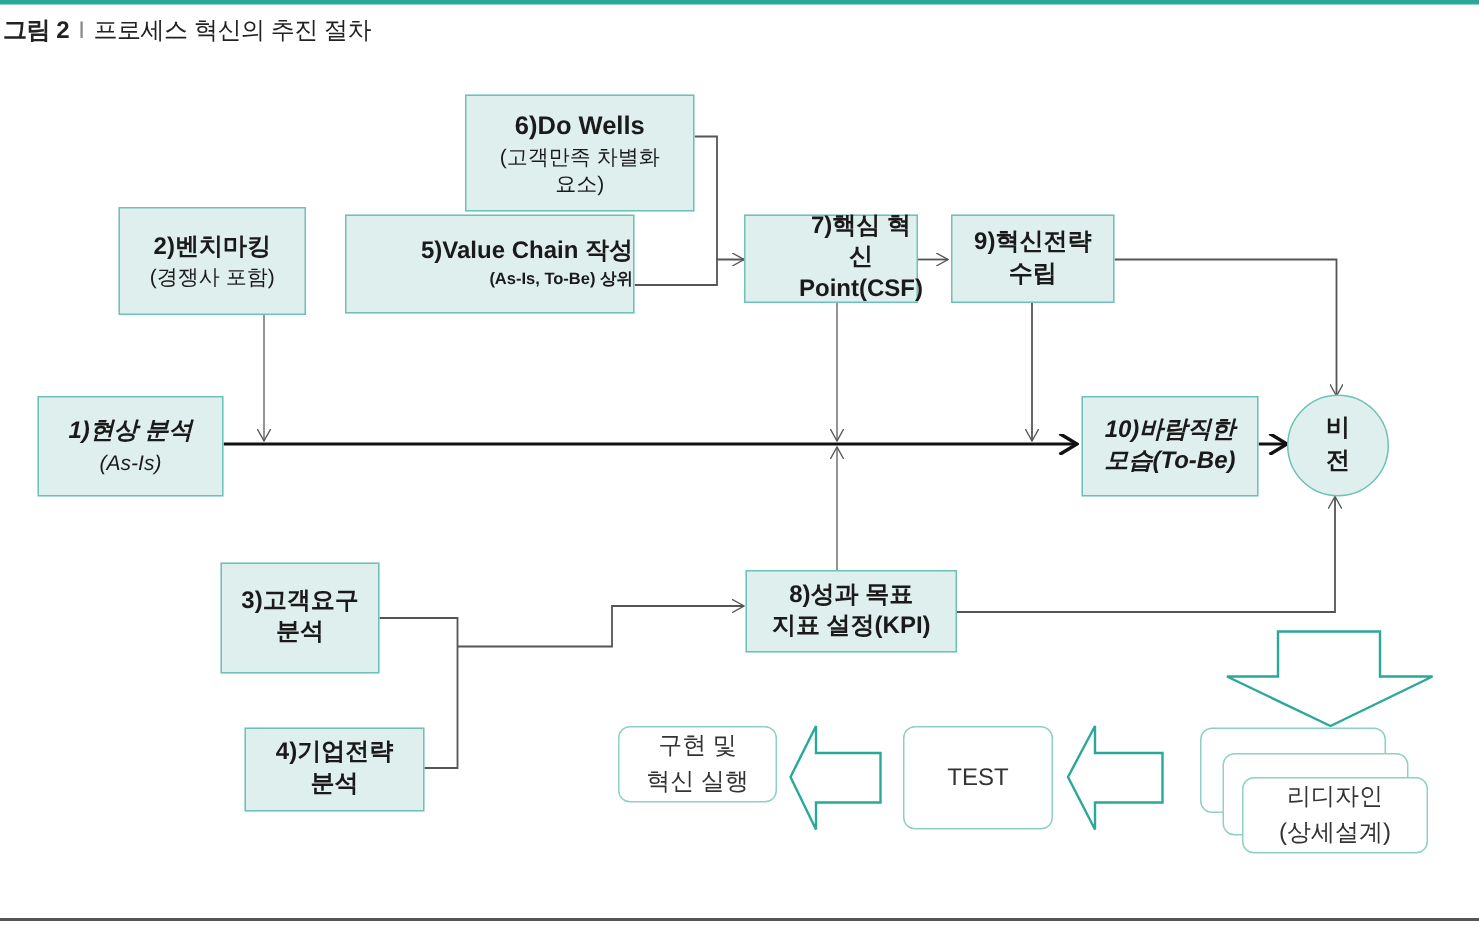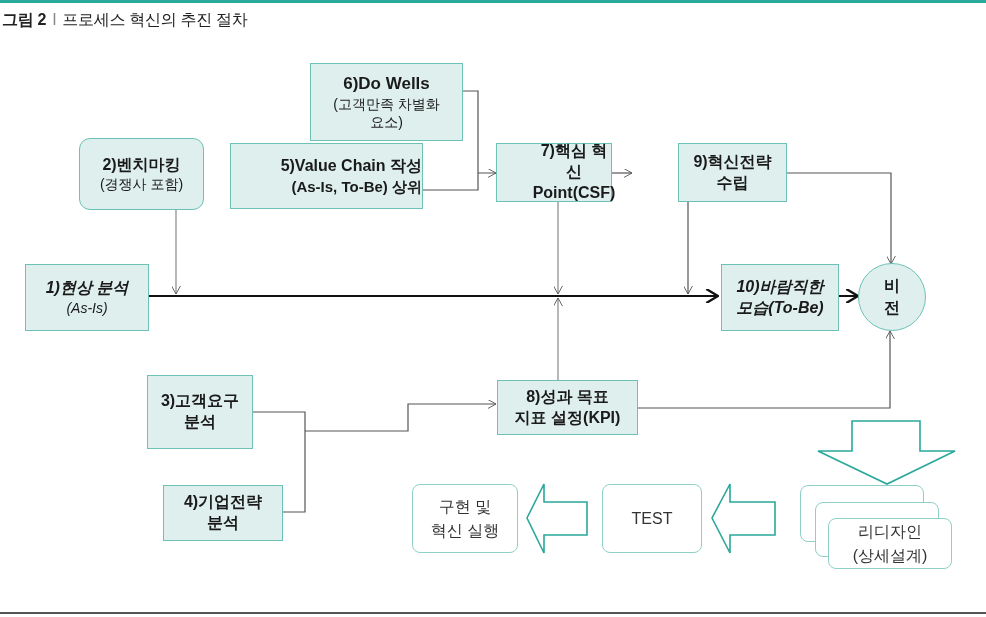"2)벤치마킹" div.box { border-radius: 11px -> none }
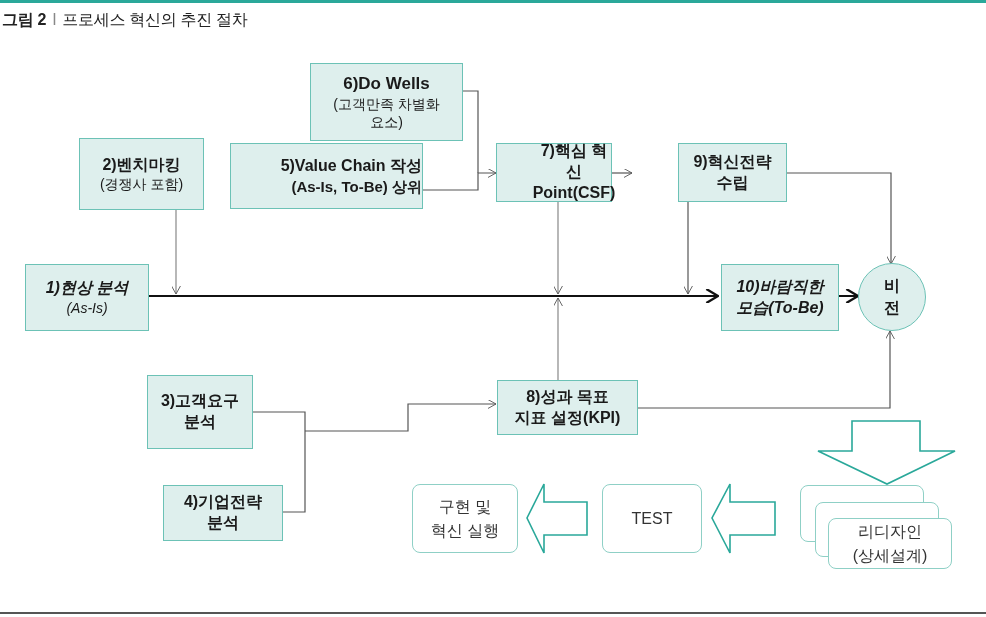"9)혁신전략" div.box { margin-left: 44px -> none }
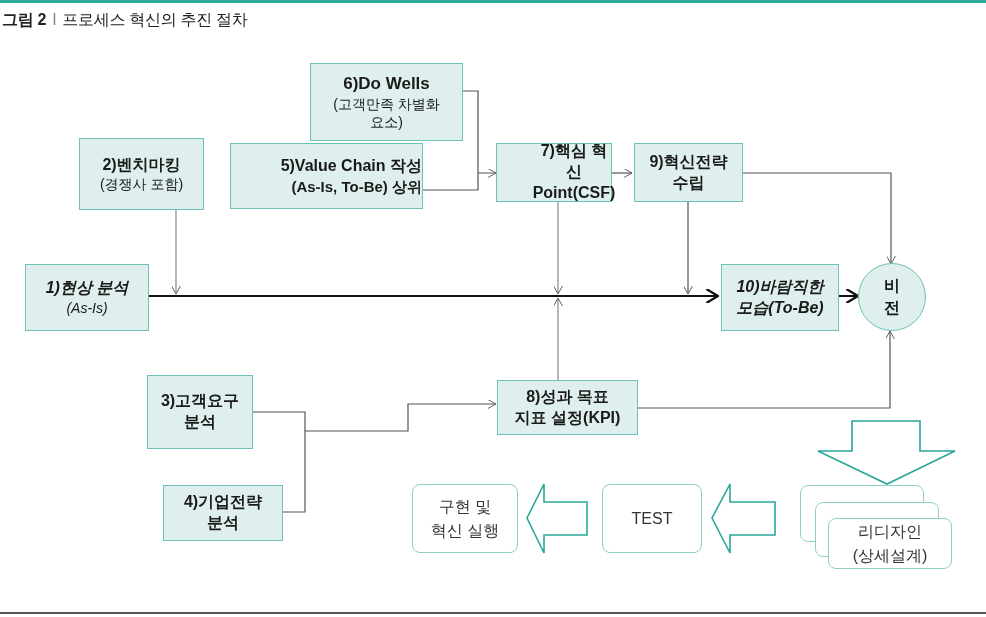"(As-Is, To-Be) 상위" div.t { font-size: 15px -> 11px }
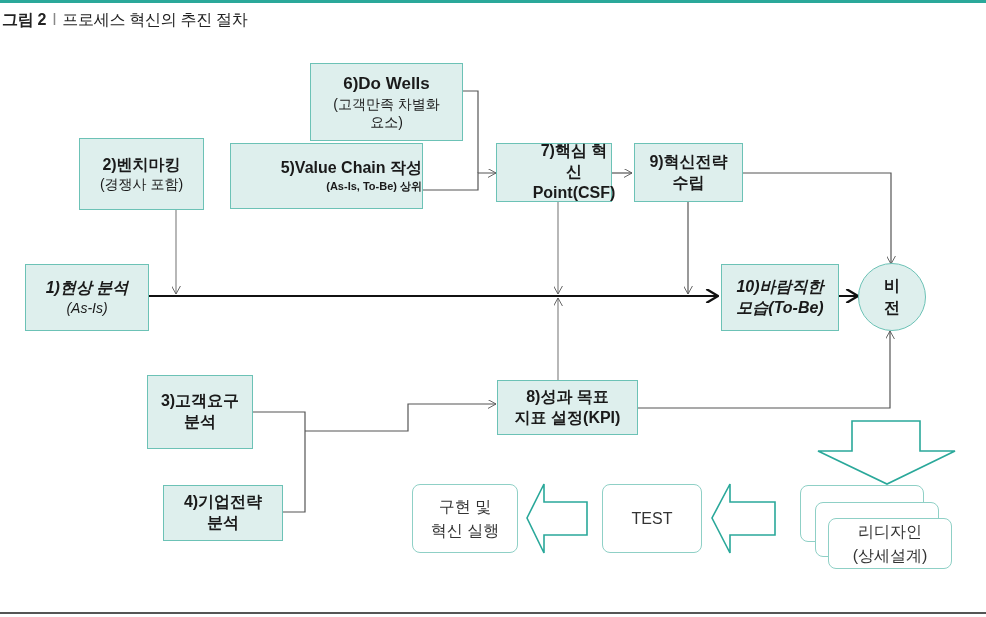"구현 및" div.rbox { height: 69px -> 51px }
